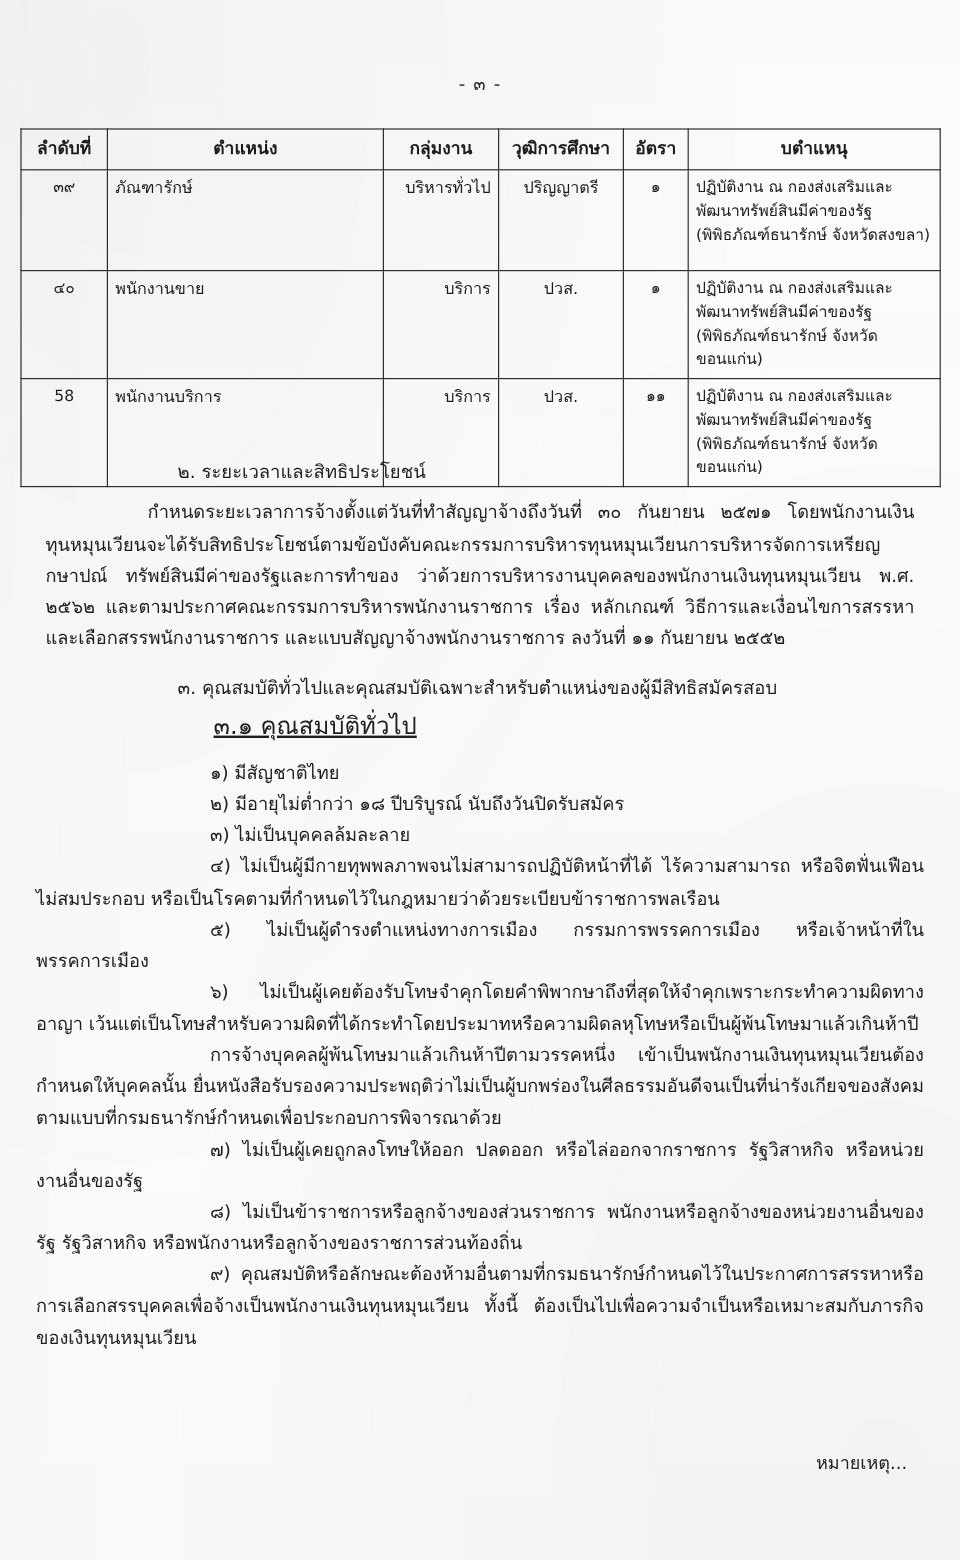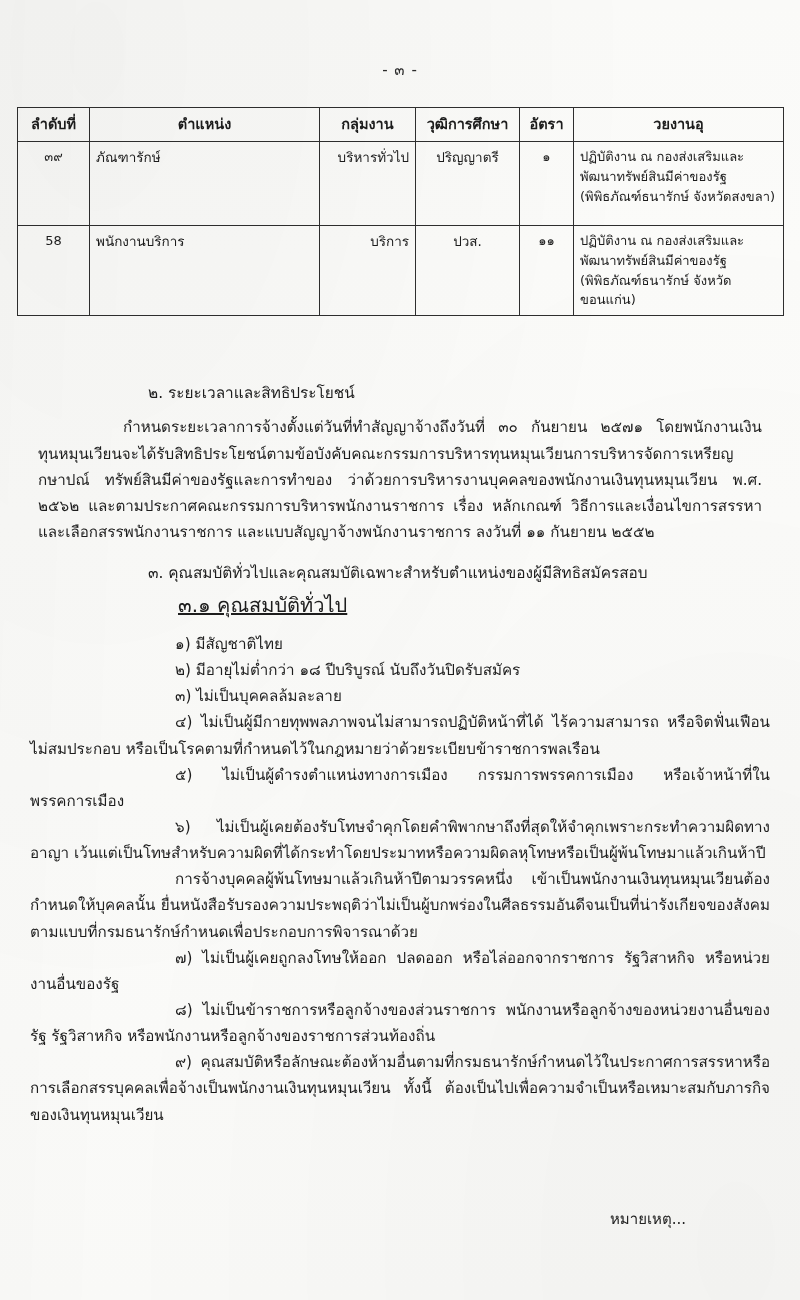"วยงานอุ" th { text: วยงานอุ -> บตำแหนุ }
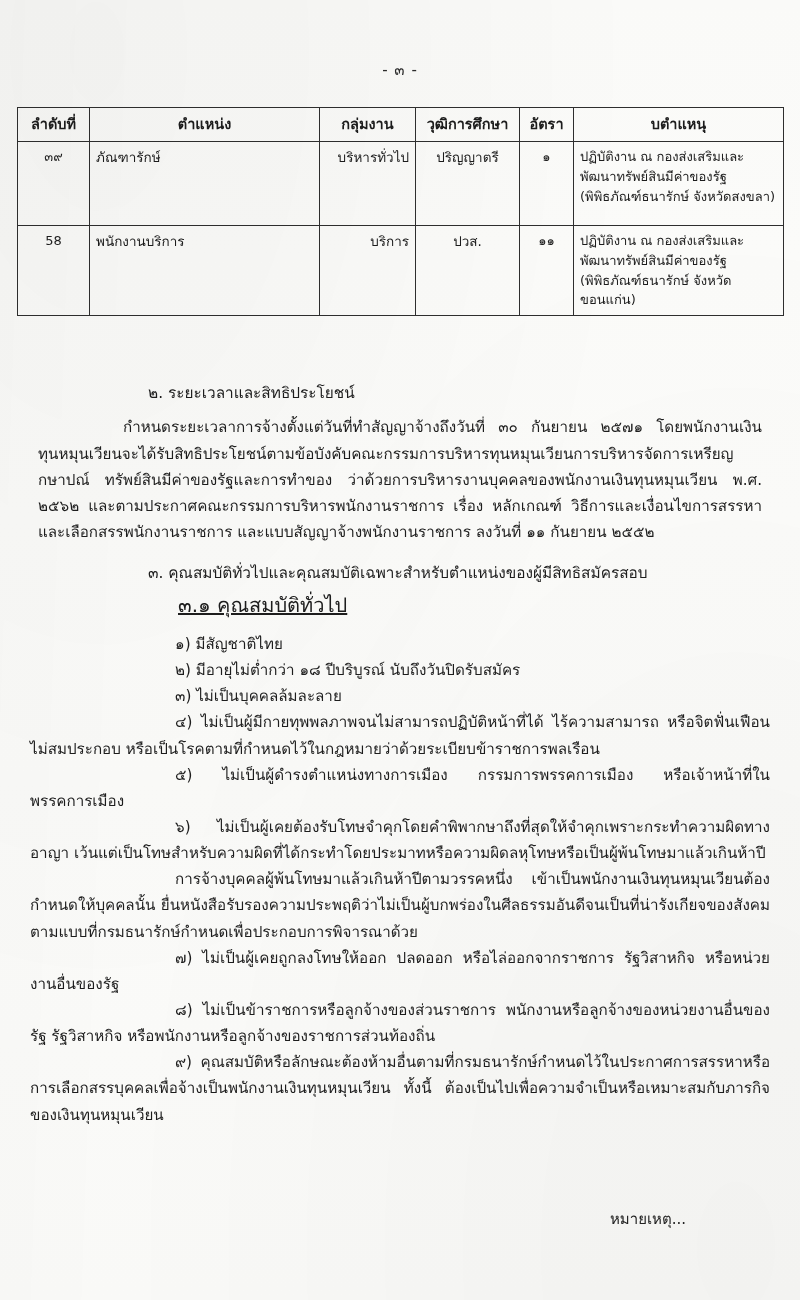"๔๐" tr.row-h { html: none -> <tr> <td>๔๐</td> <td>พนักงานขาย</td> <td>บริการ</td> <td>ปวส.</td> <td>๑</td> <td>ปฏิบัติงาน ณ กองส่งเสริมและพัฒนาทรัพย์สินมีค่าของรัฐ (พิพิธภัณฑ์ธนารักษ์ จังหวัดขอนแก่น)</td> </tr> }
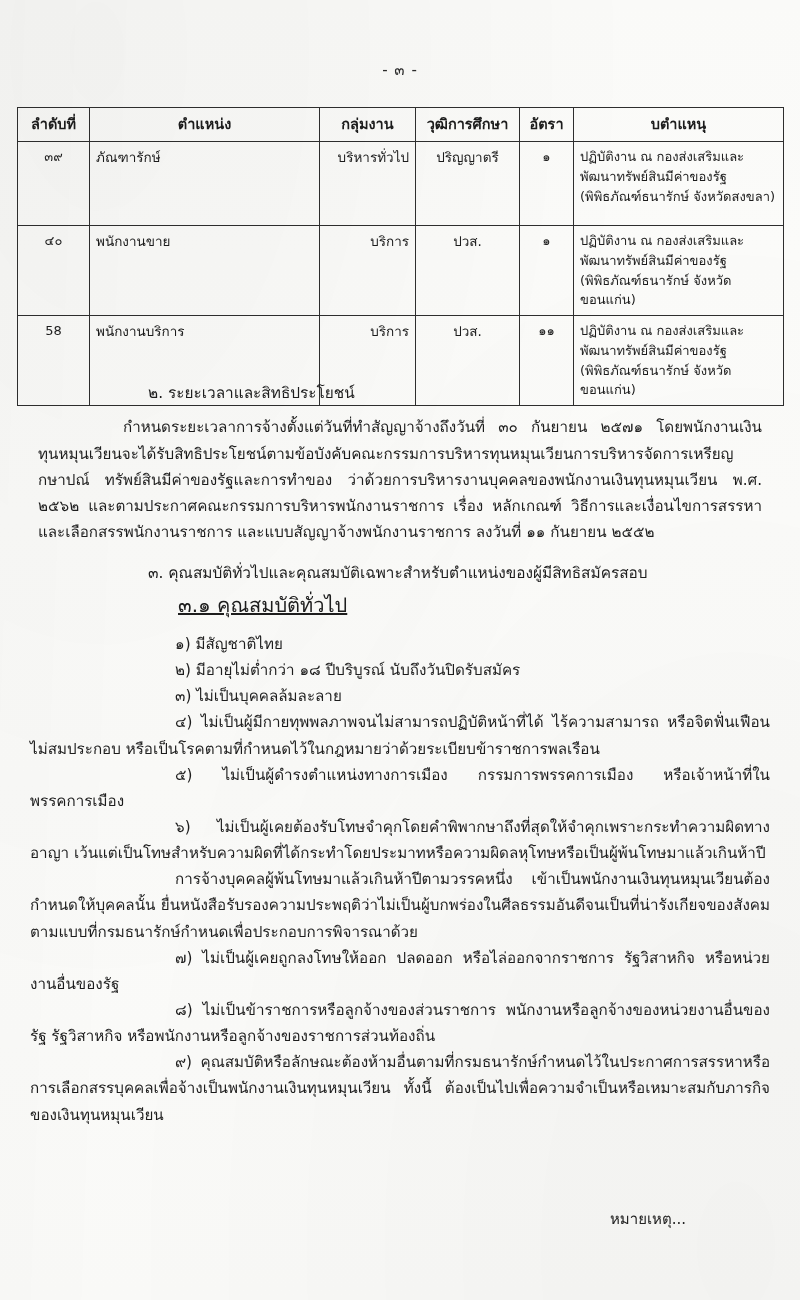"หมายเหตุ..." .footer-note { padding-right: 114px -> 44px }
